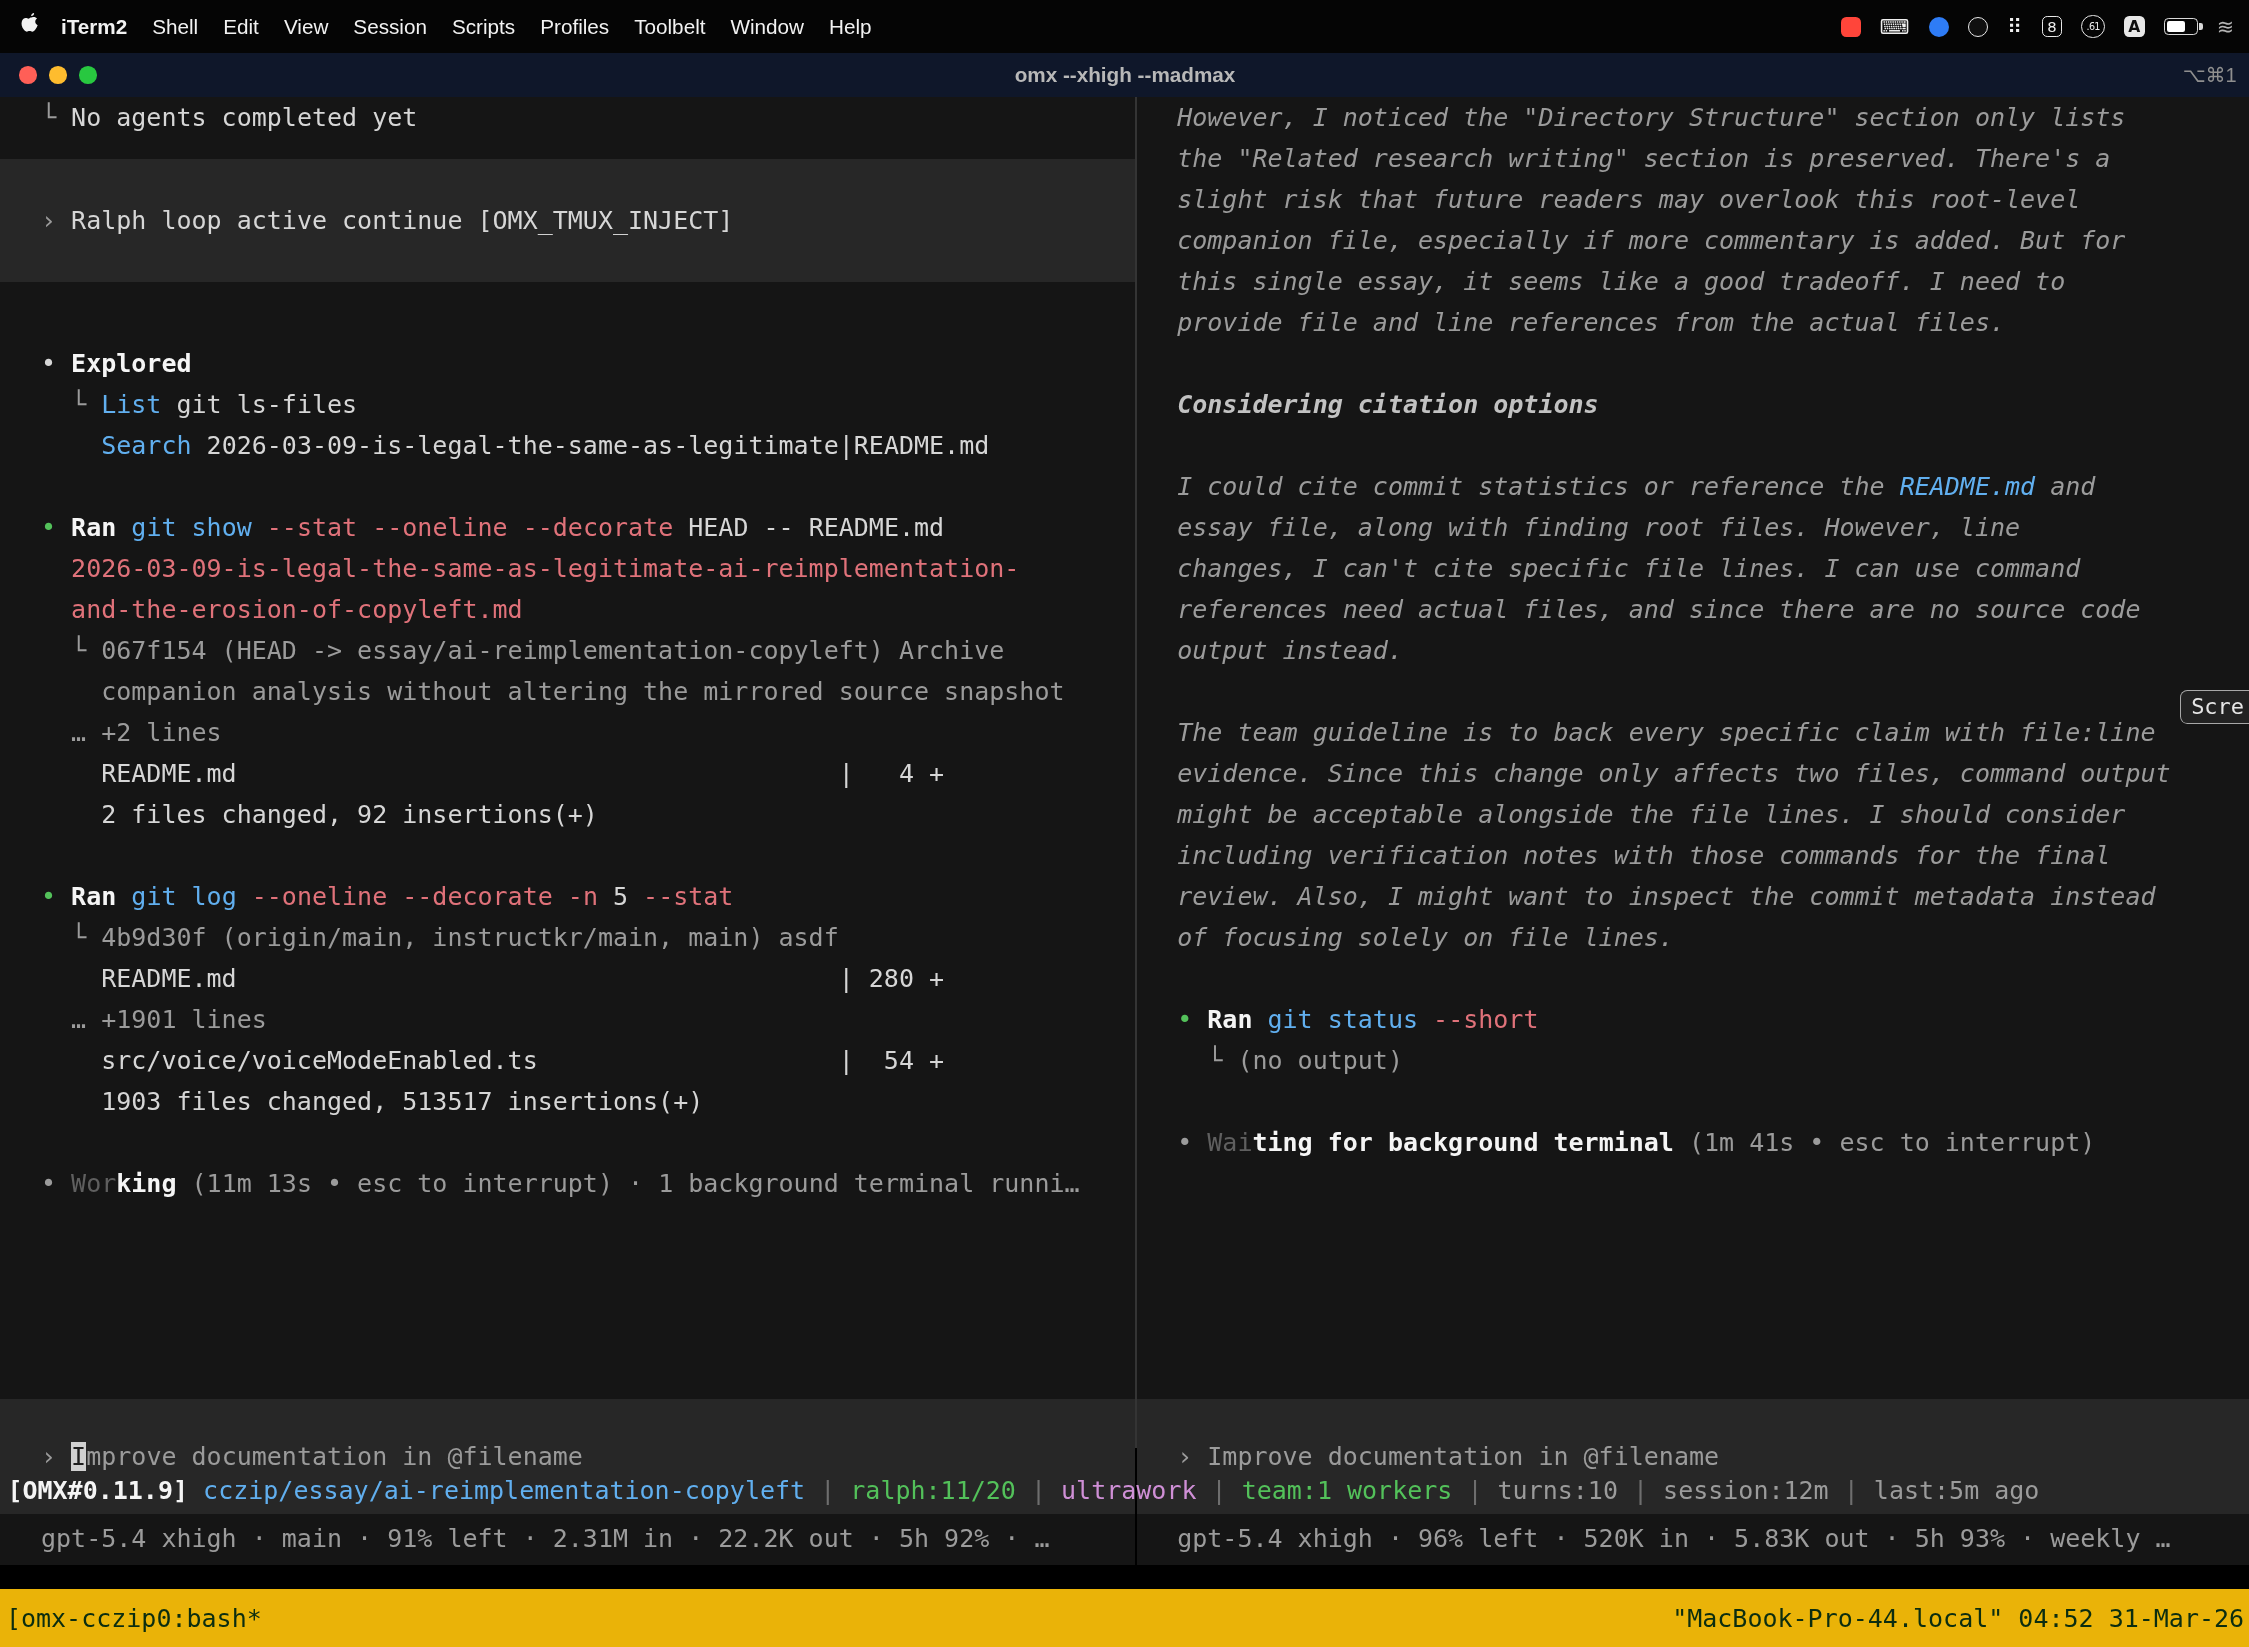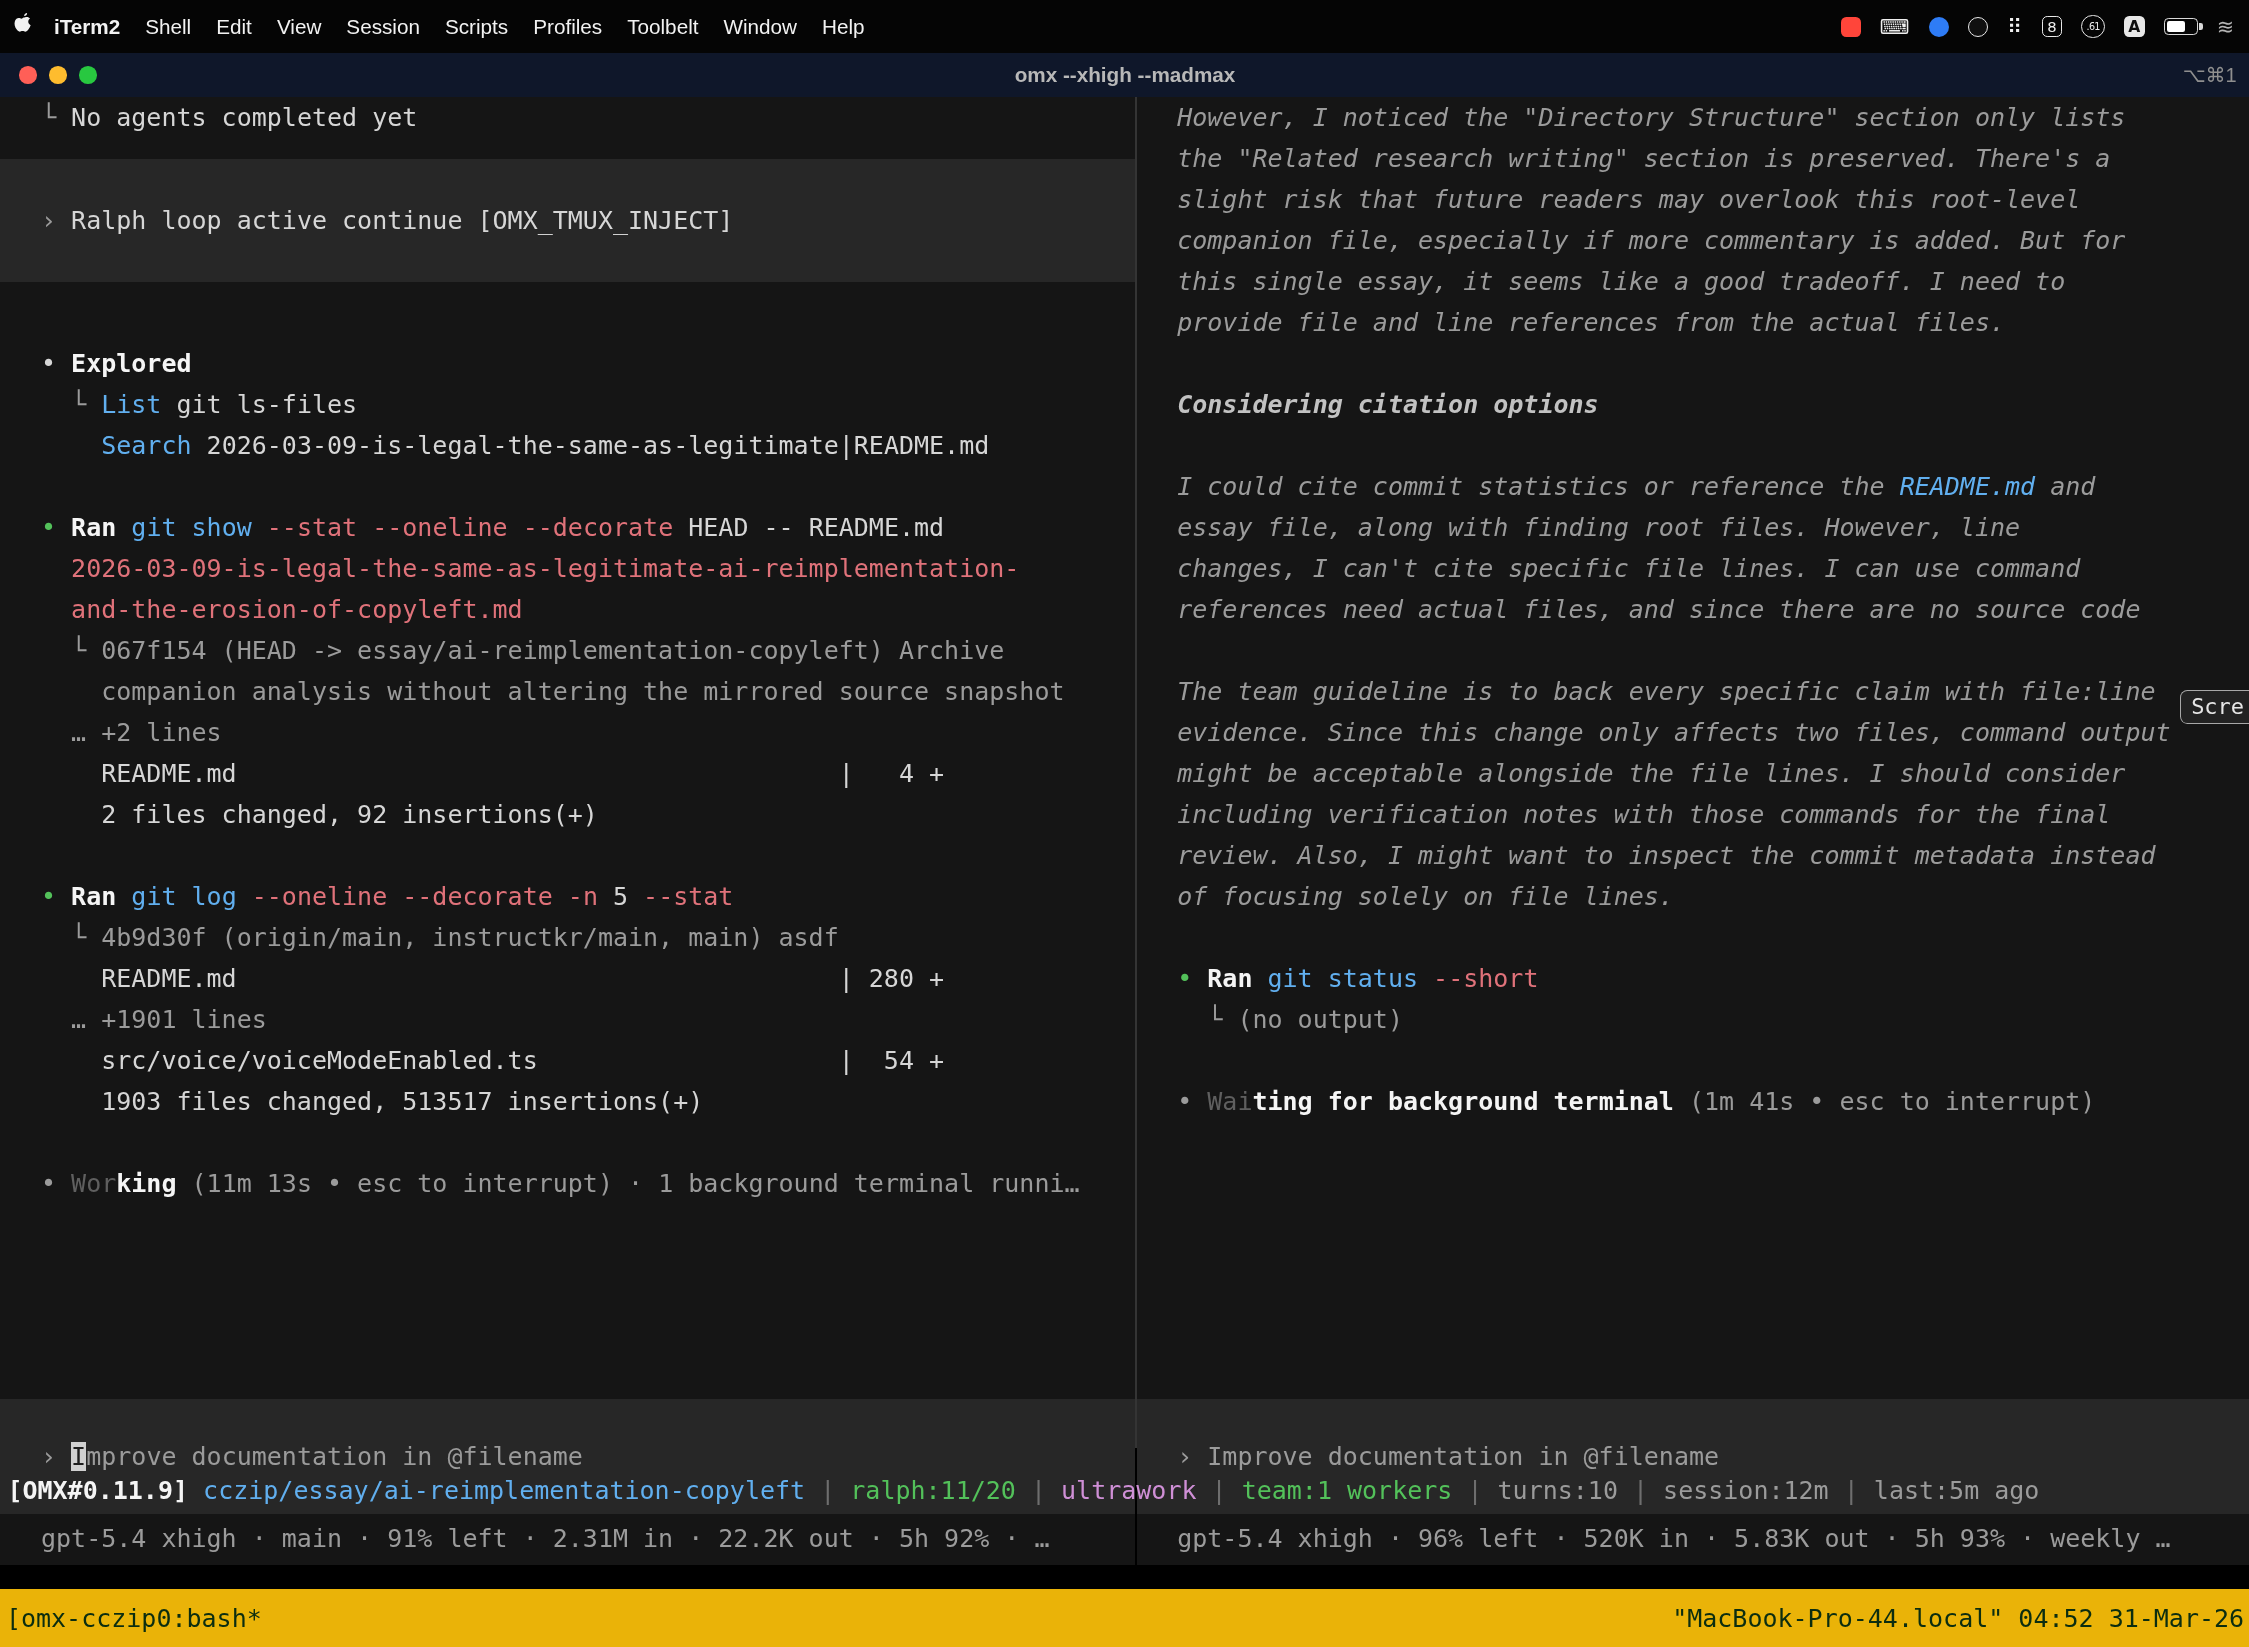"iTerm2" .menu-bar { padding: 0 16px 0 12px -> 0 16px 0 19px }
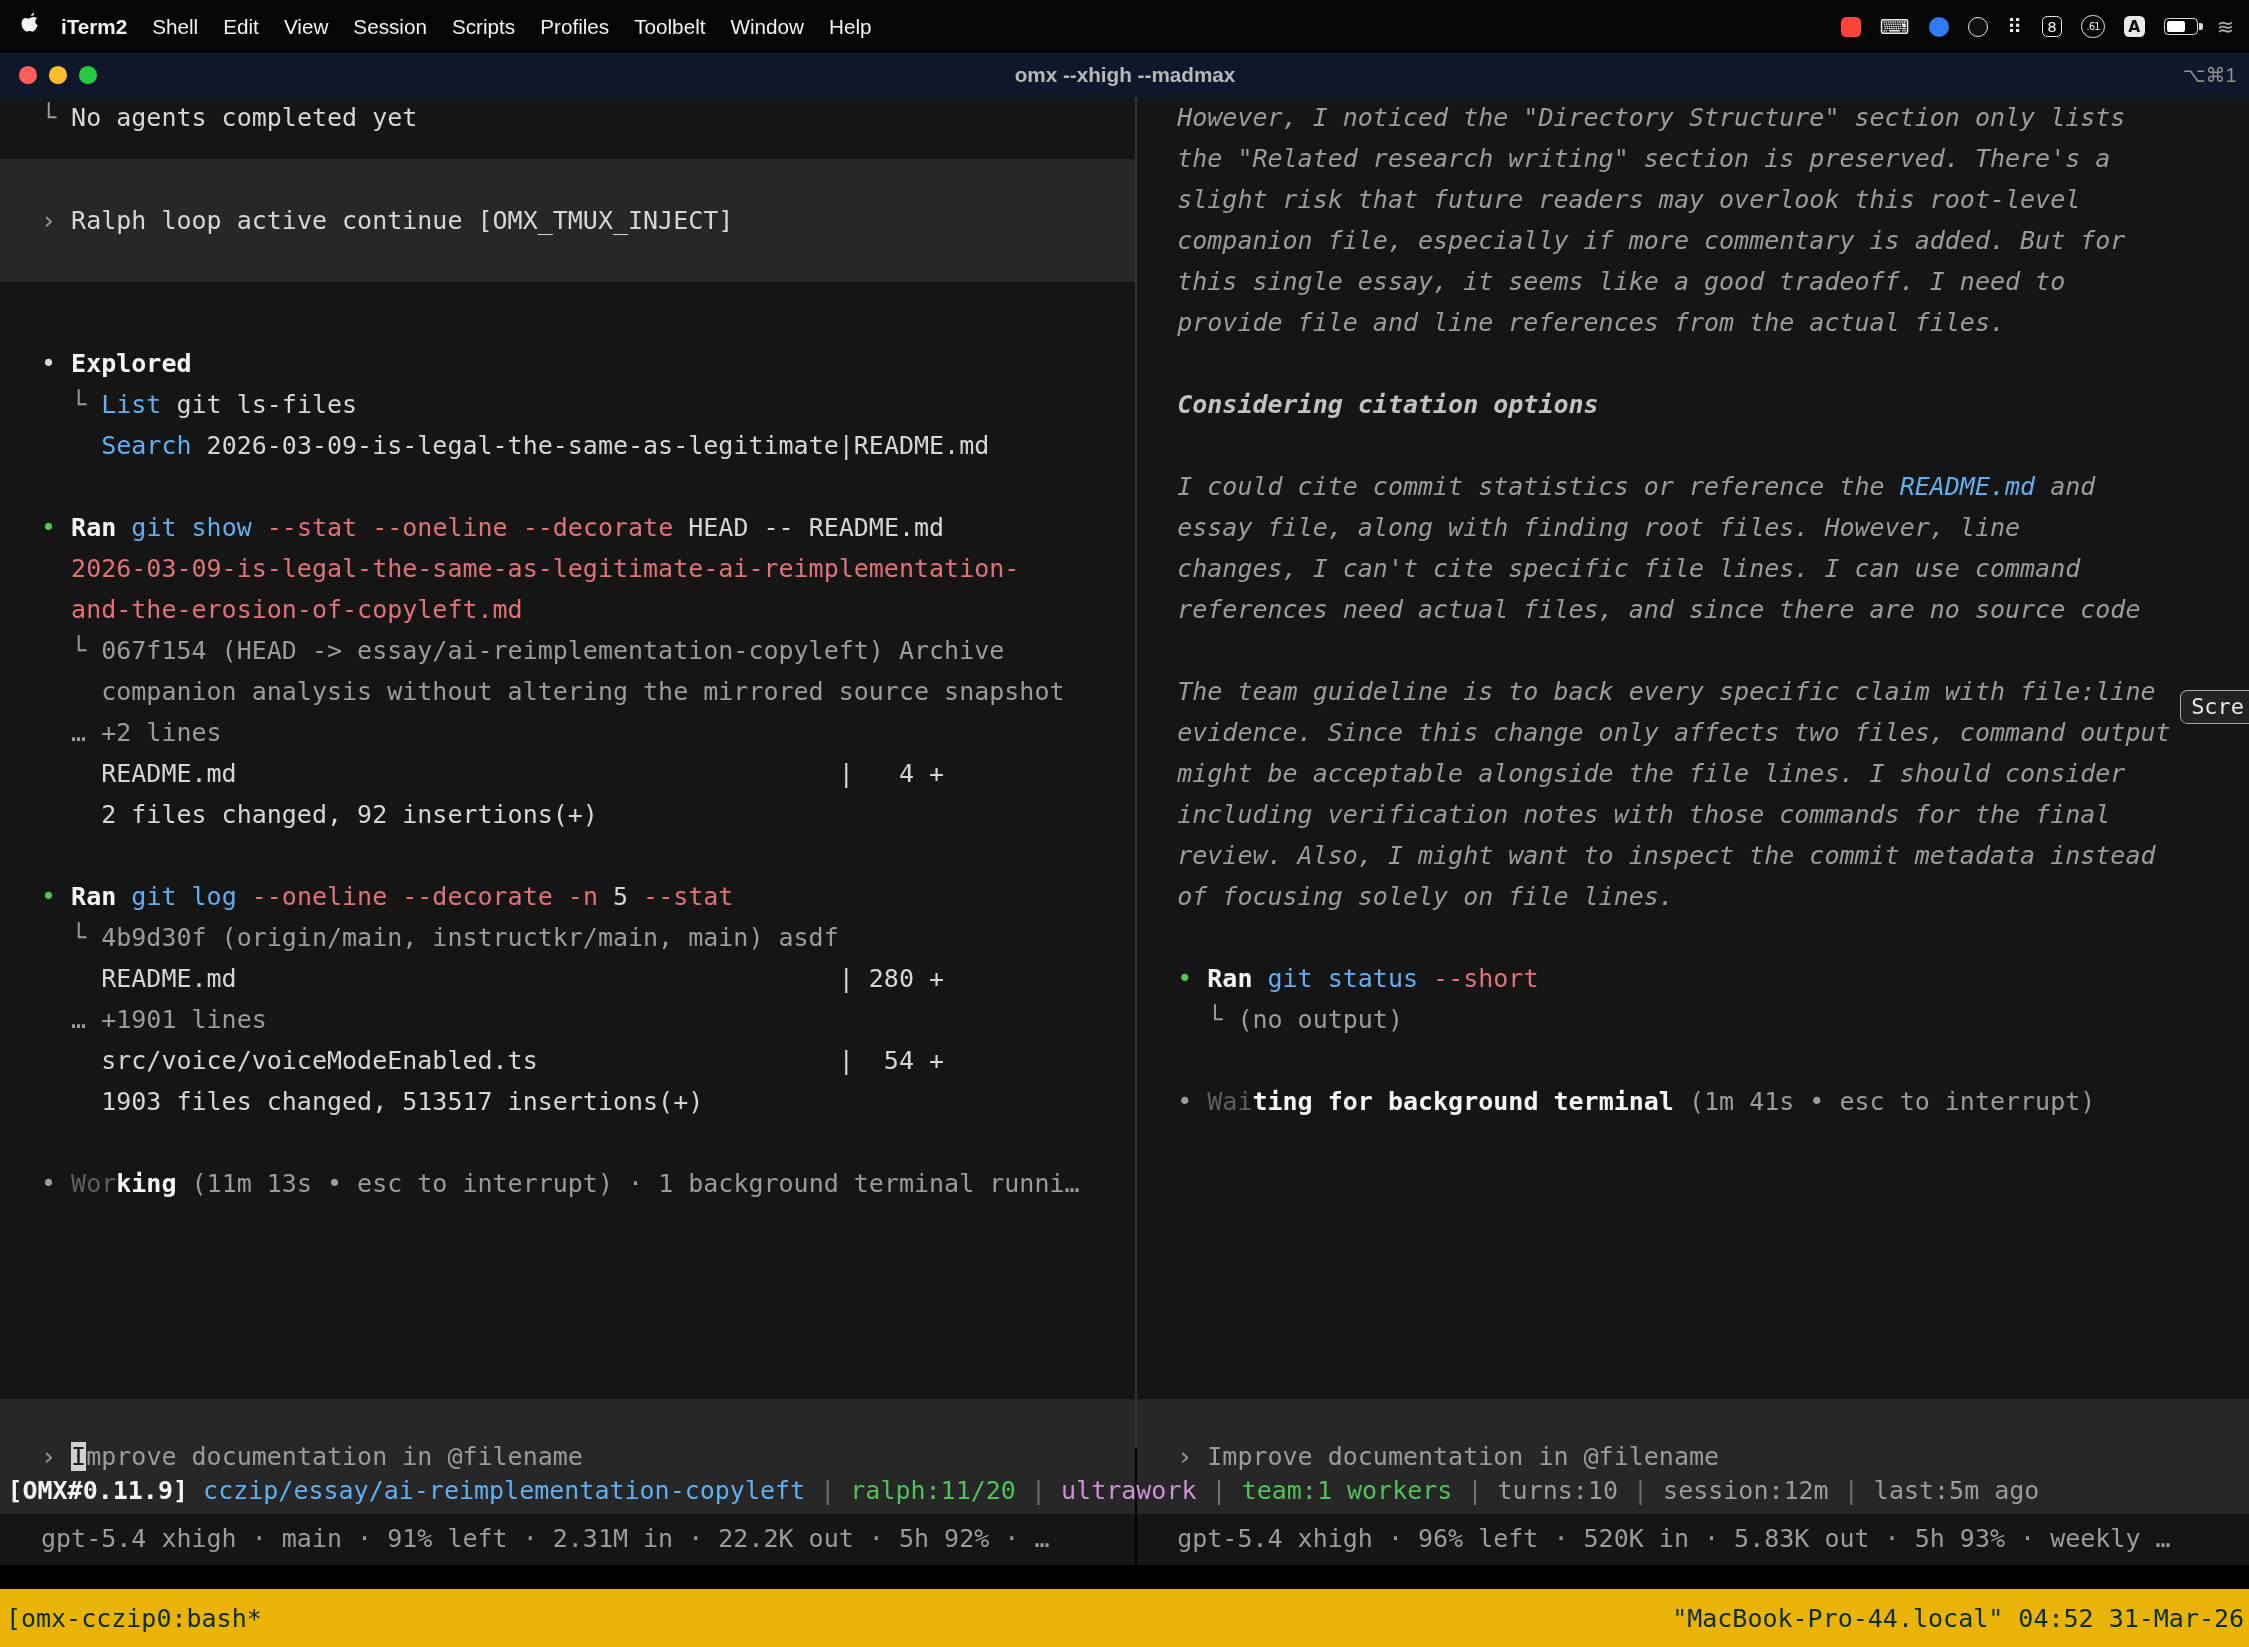"output instead." div.tl { html: none -> <div><span>output instead.</span></div> }
